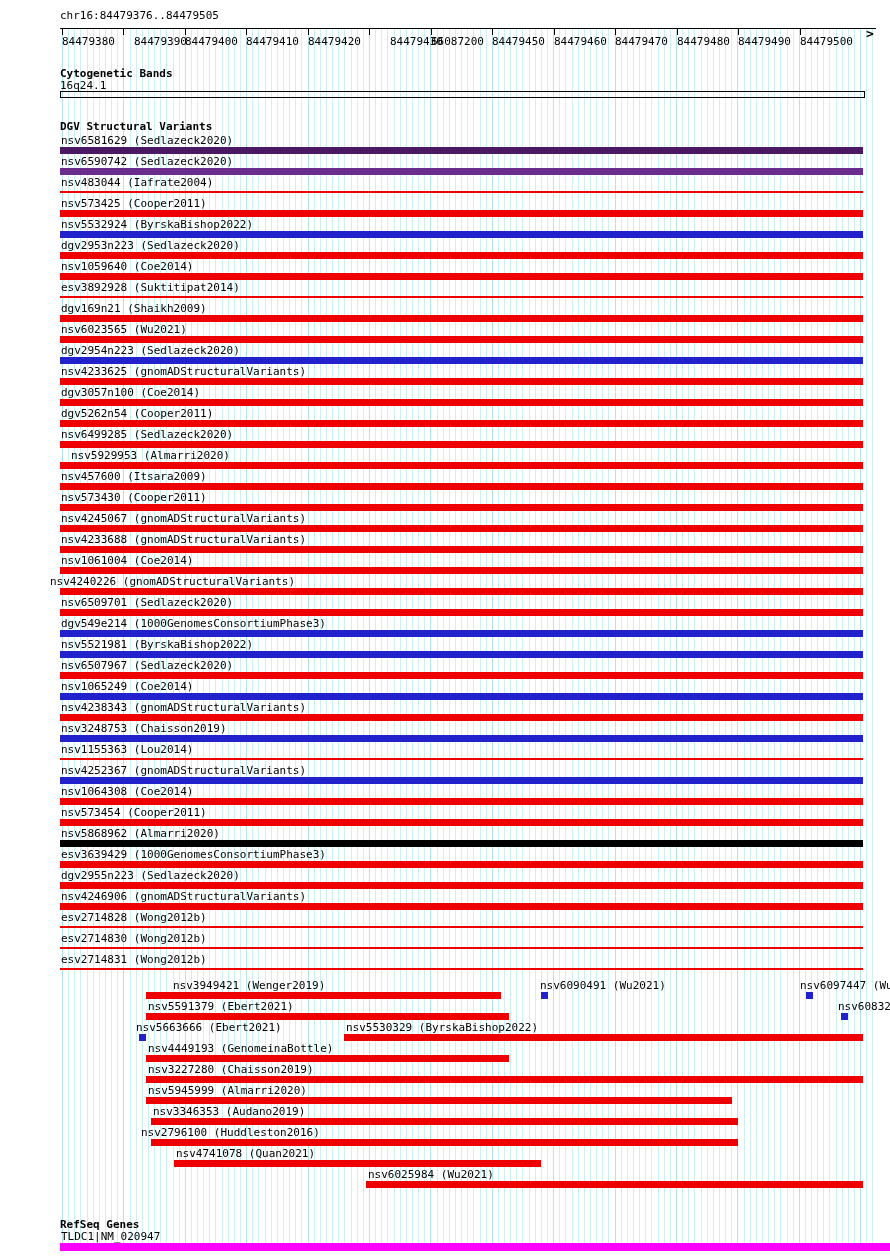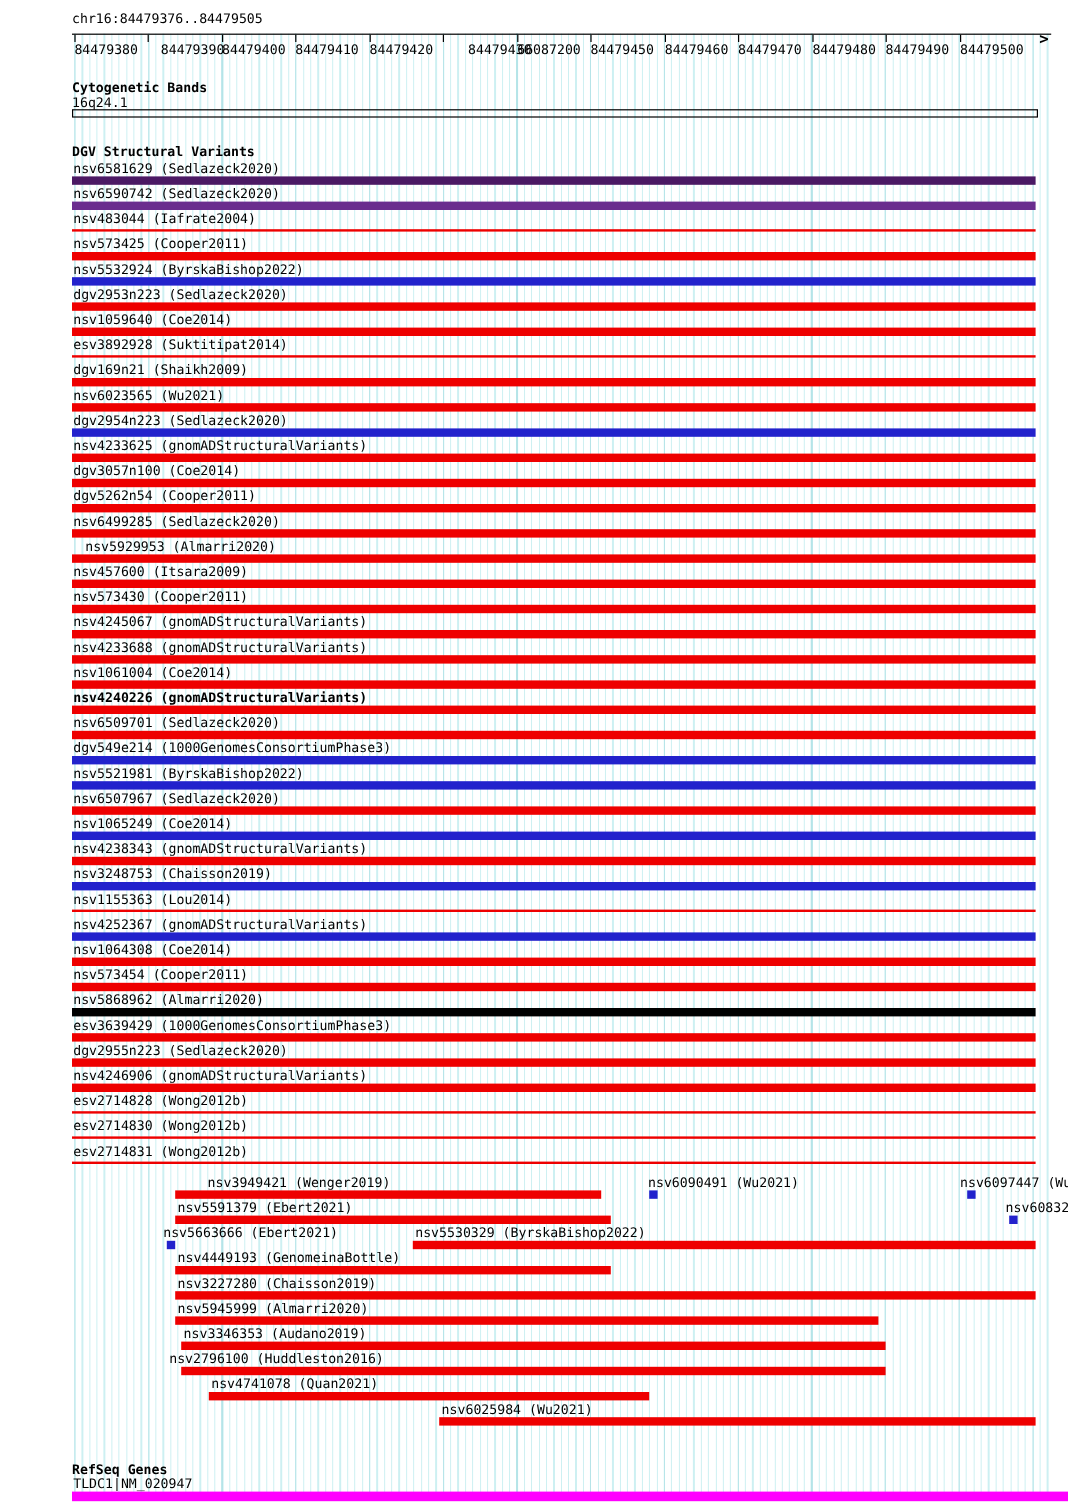"nsv4240226 (gnomADStructuralVariants)" div.abs { font-weight: bold -> none; left: 61px -> 50px }
